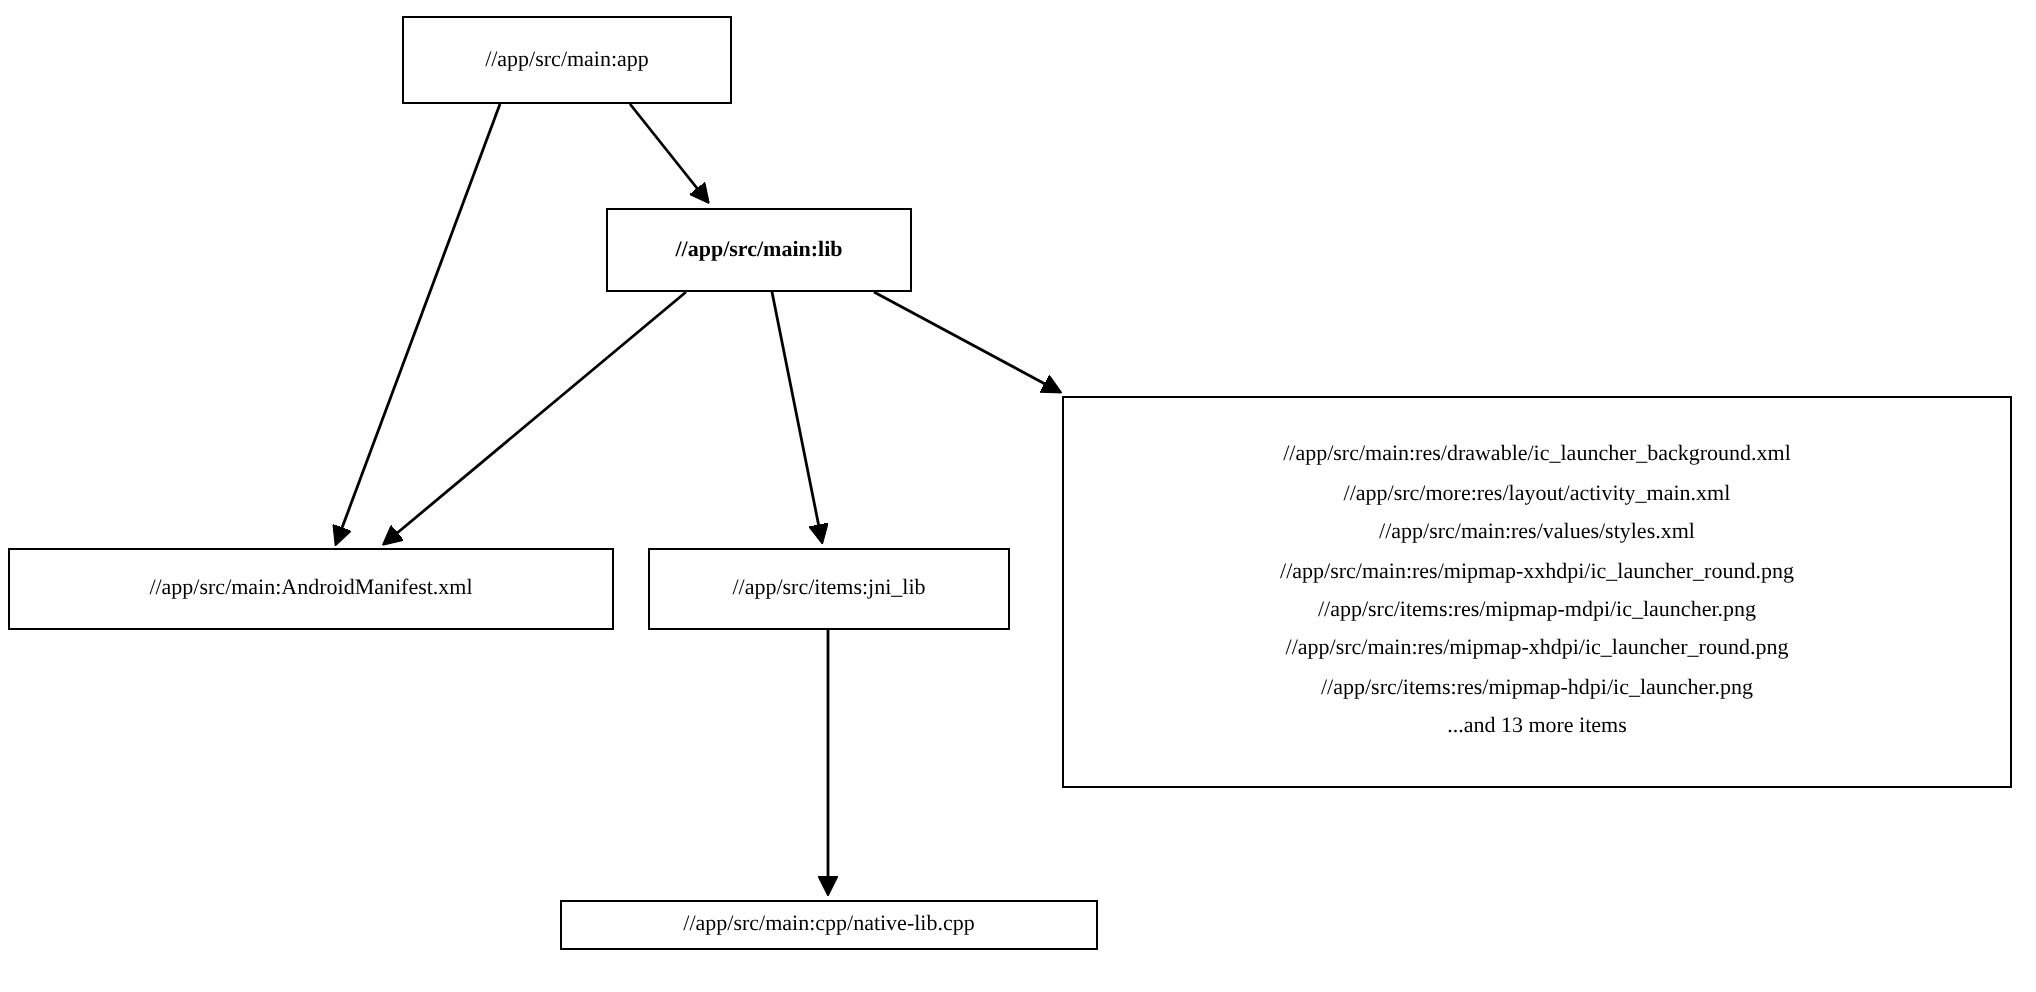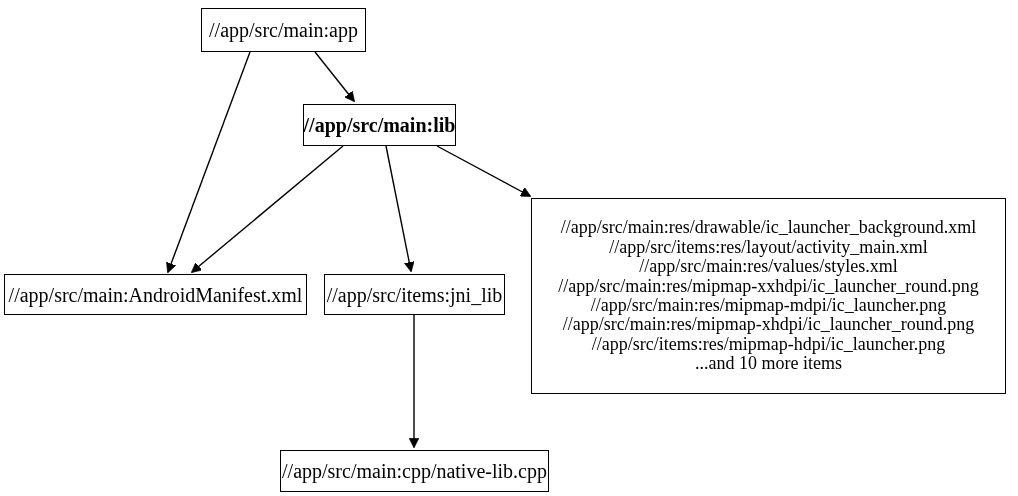"//app/src/main:app" .node-label { font-size: 20px -> 11px }
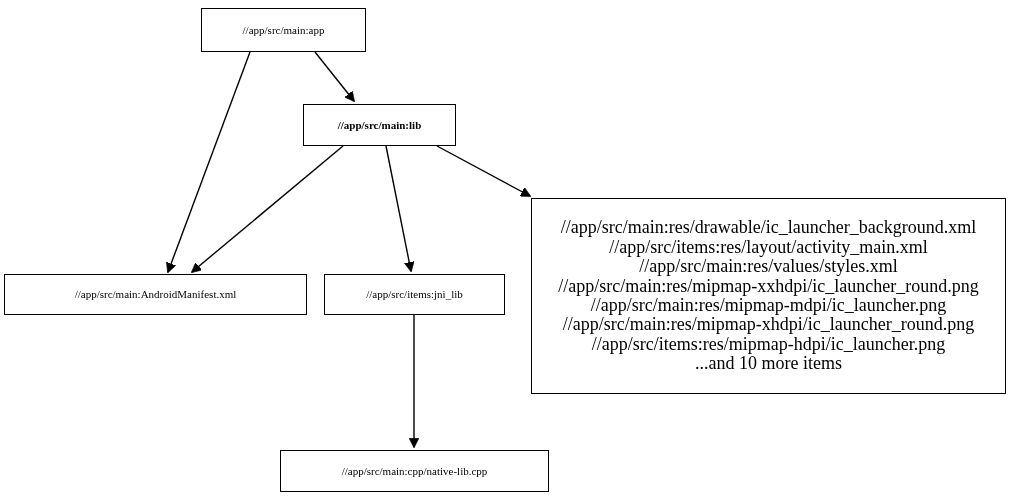"//app/src/main:res/drawable/ic_launcher_" .multi-label { font-size: 18px -> 11px }
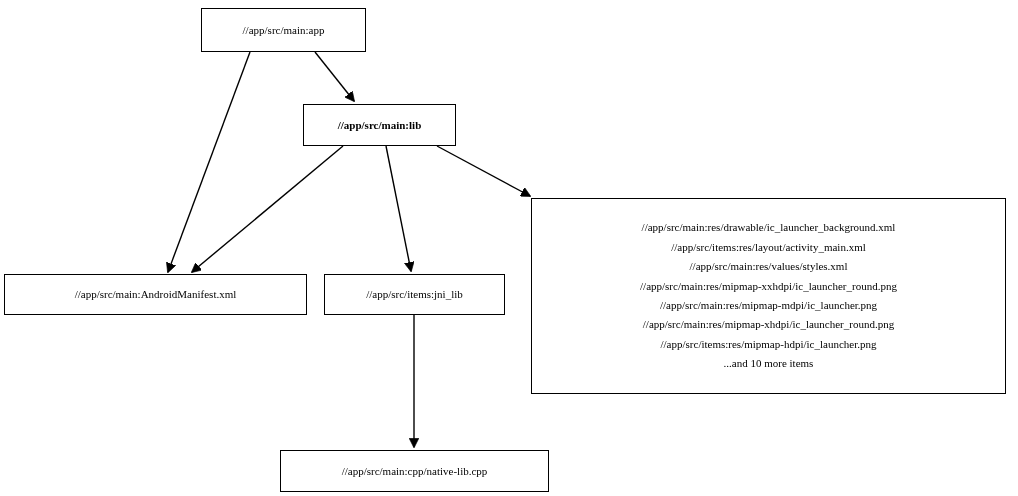"//app/src/items:res/layout/activity_main" div { text: //app/src/items:res/layout/activity -> //app/src/more:res/layout/activity }
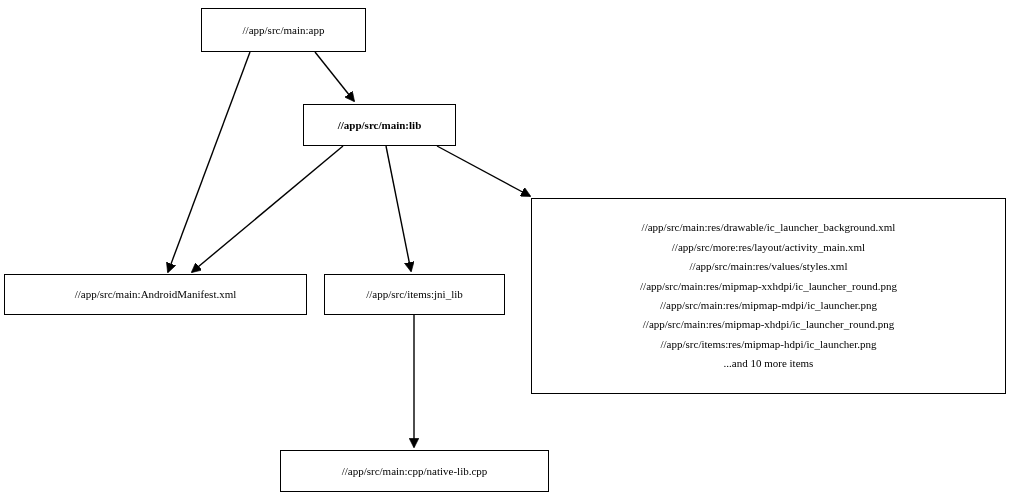"//app/src/main:res/mipmap-mdpi/ic_launch" div { text: //app/src/main:res/mipmap-mdpi/ic -> //app/src/items:res/mipmap-mdpi/ic }
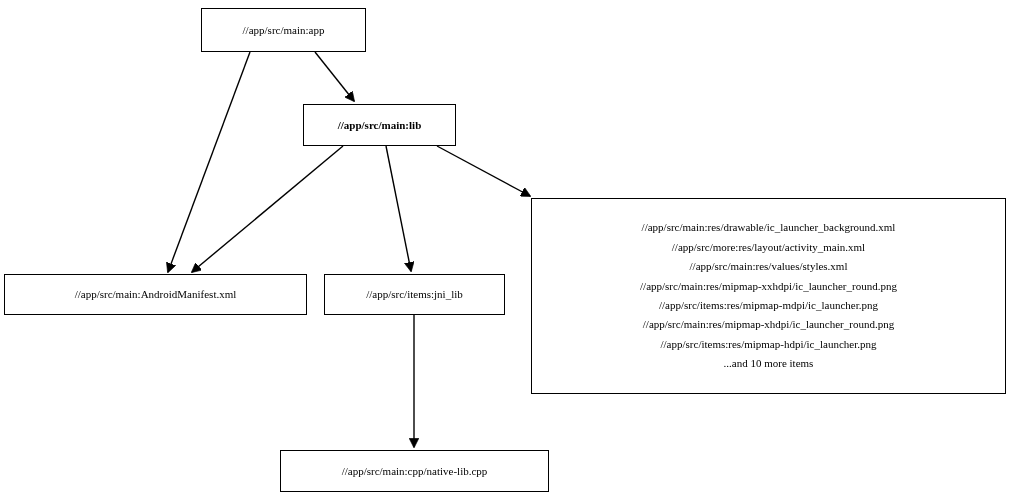"...and 10 more items" div { text: 10 -> 13 }
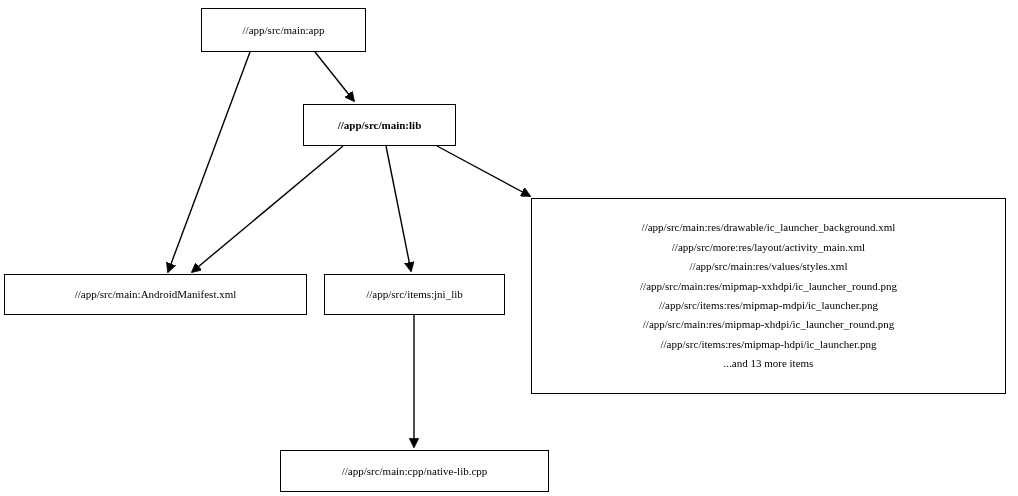"//app/src/main:cpp/native-lib.cpp" div.node-box { height: 42px -> 25px }
